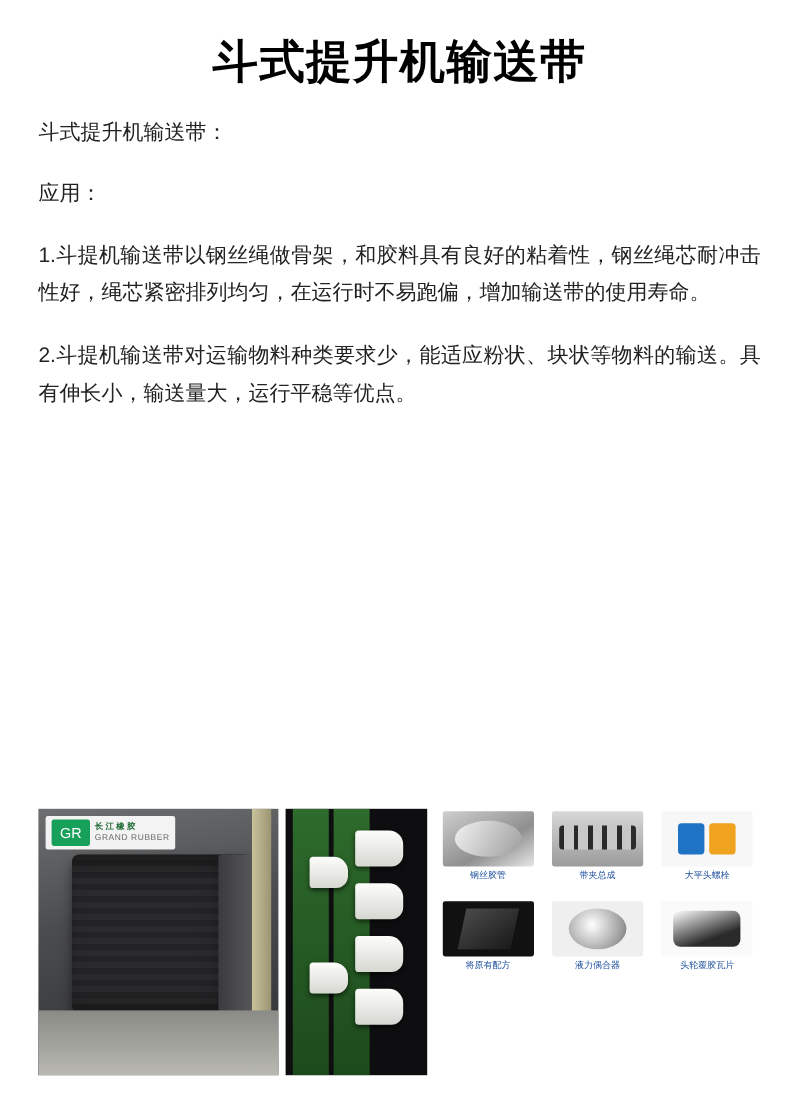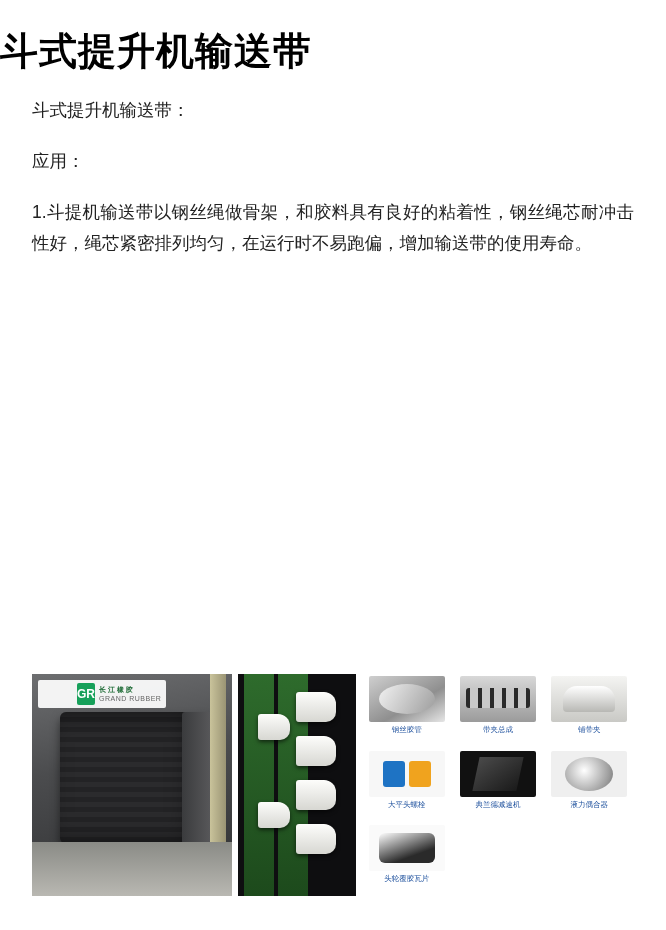"斗式提升机输送带" .title { text-align: left -> center }
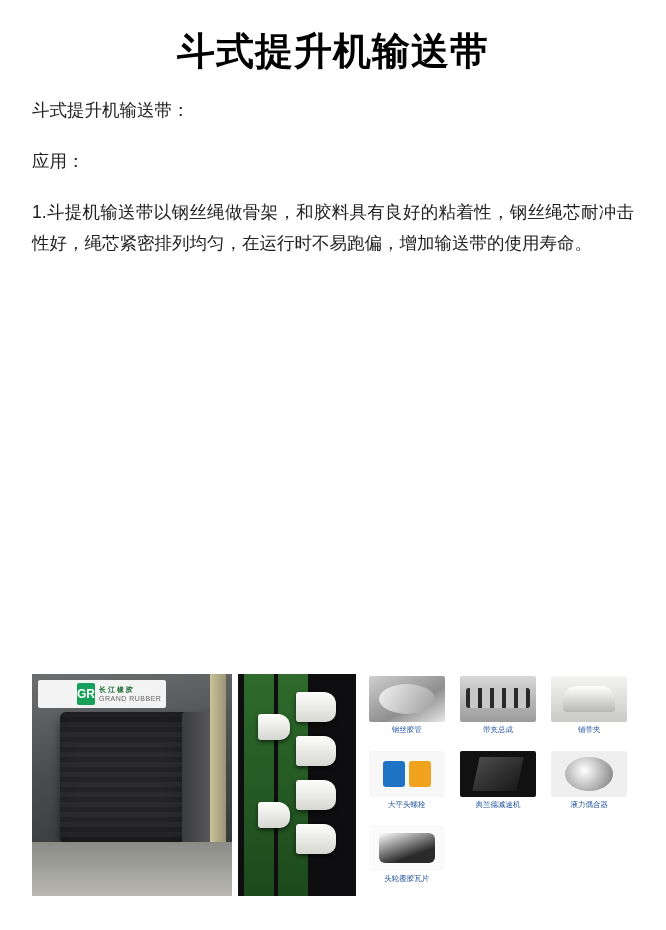"2.斗提机输送带对运输物料种类要求少，能适应粉状、块状等物料的输送。具有伸长小，" p.para { html: none -> <p>2.斗提机输送带对运输物料种类要求少，能适应粉状、块状等物料的输送。具有伸长小，输送量大，运行平稳等优点。</p> }
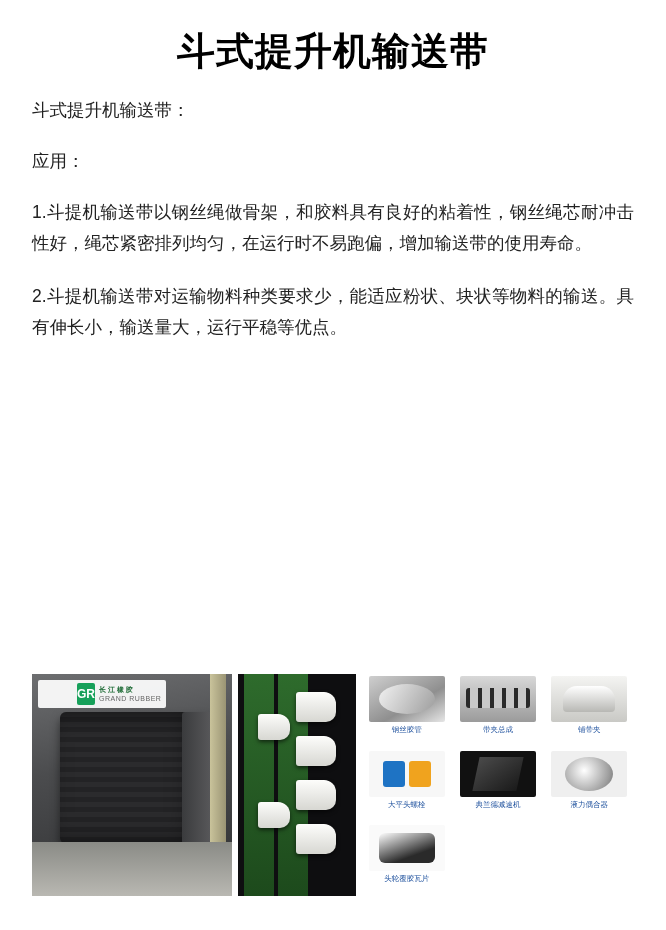"GR" .logo-badge .mark { font-weight: bold -> normal; margin-left: 34px -> none; width: 18px -> 32px }
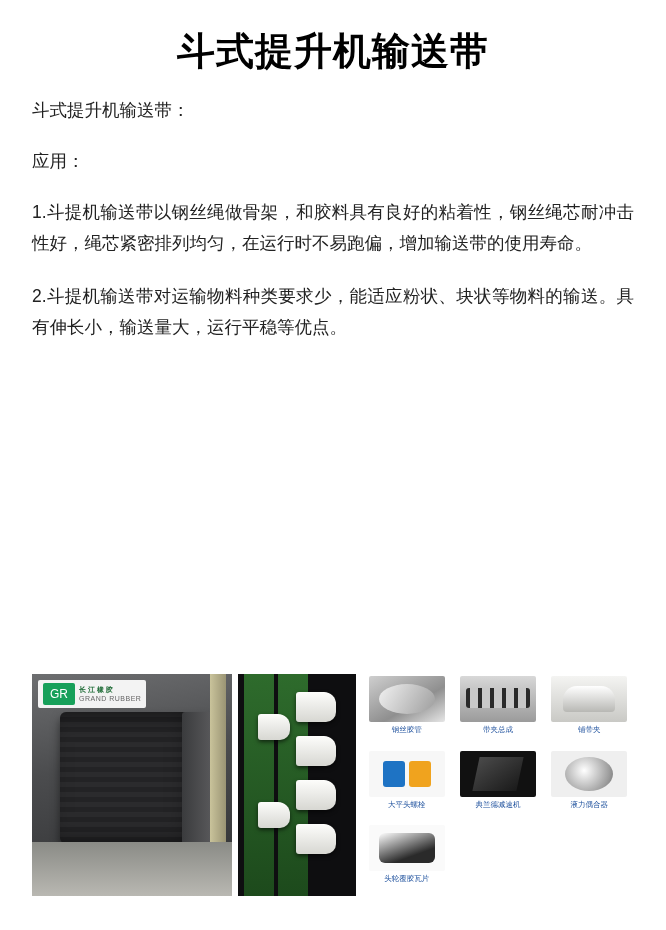"铺带夹" div.part { html: <div> <div></div> <div>铺带夹</div> </div> -> none }
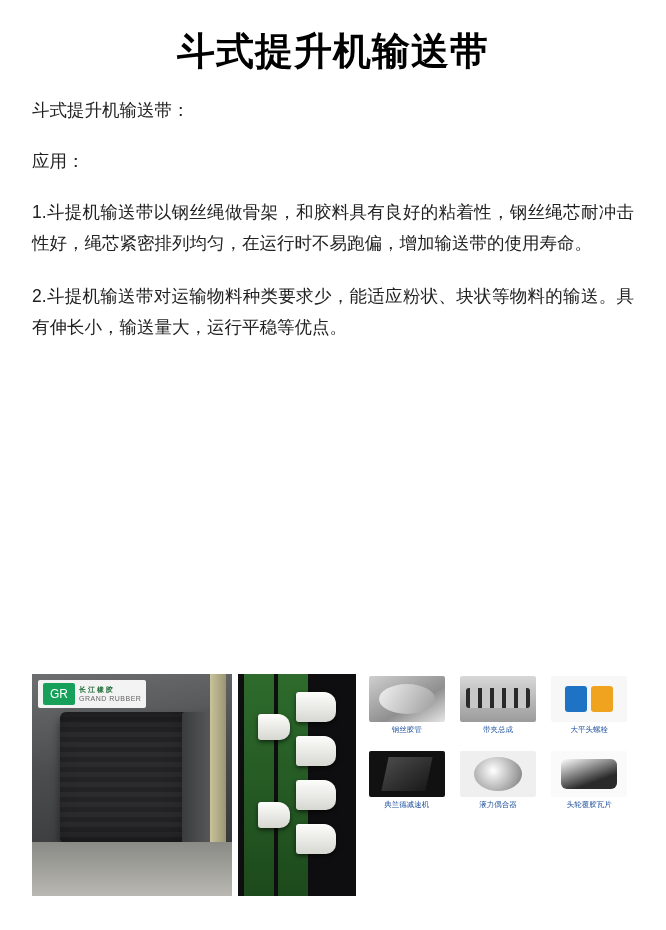"典兰德减速机" div.cap { text: 典兰德减速机 -> 将原有配方 }
